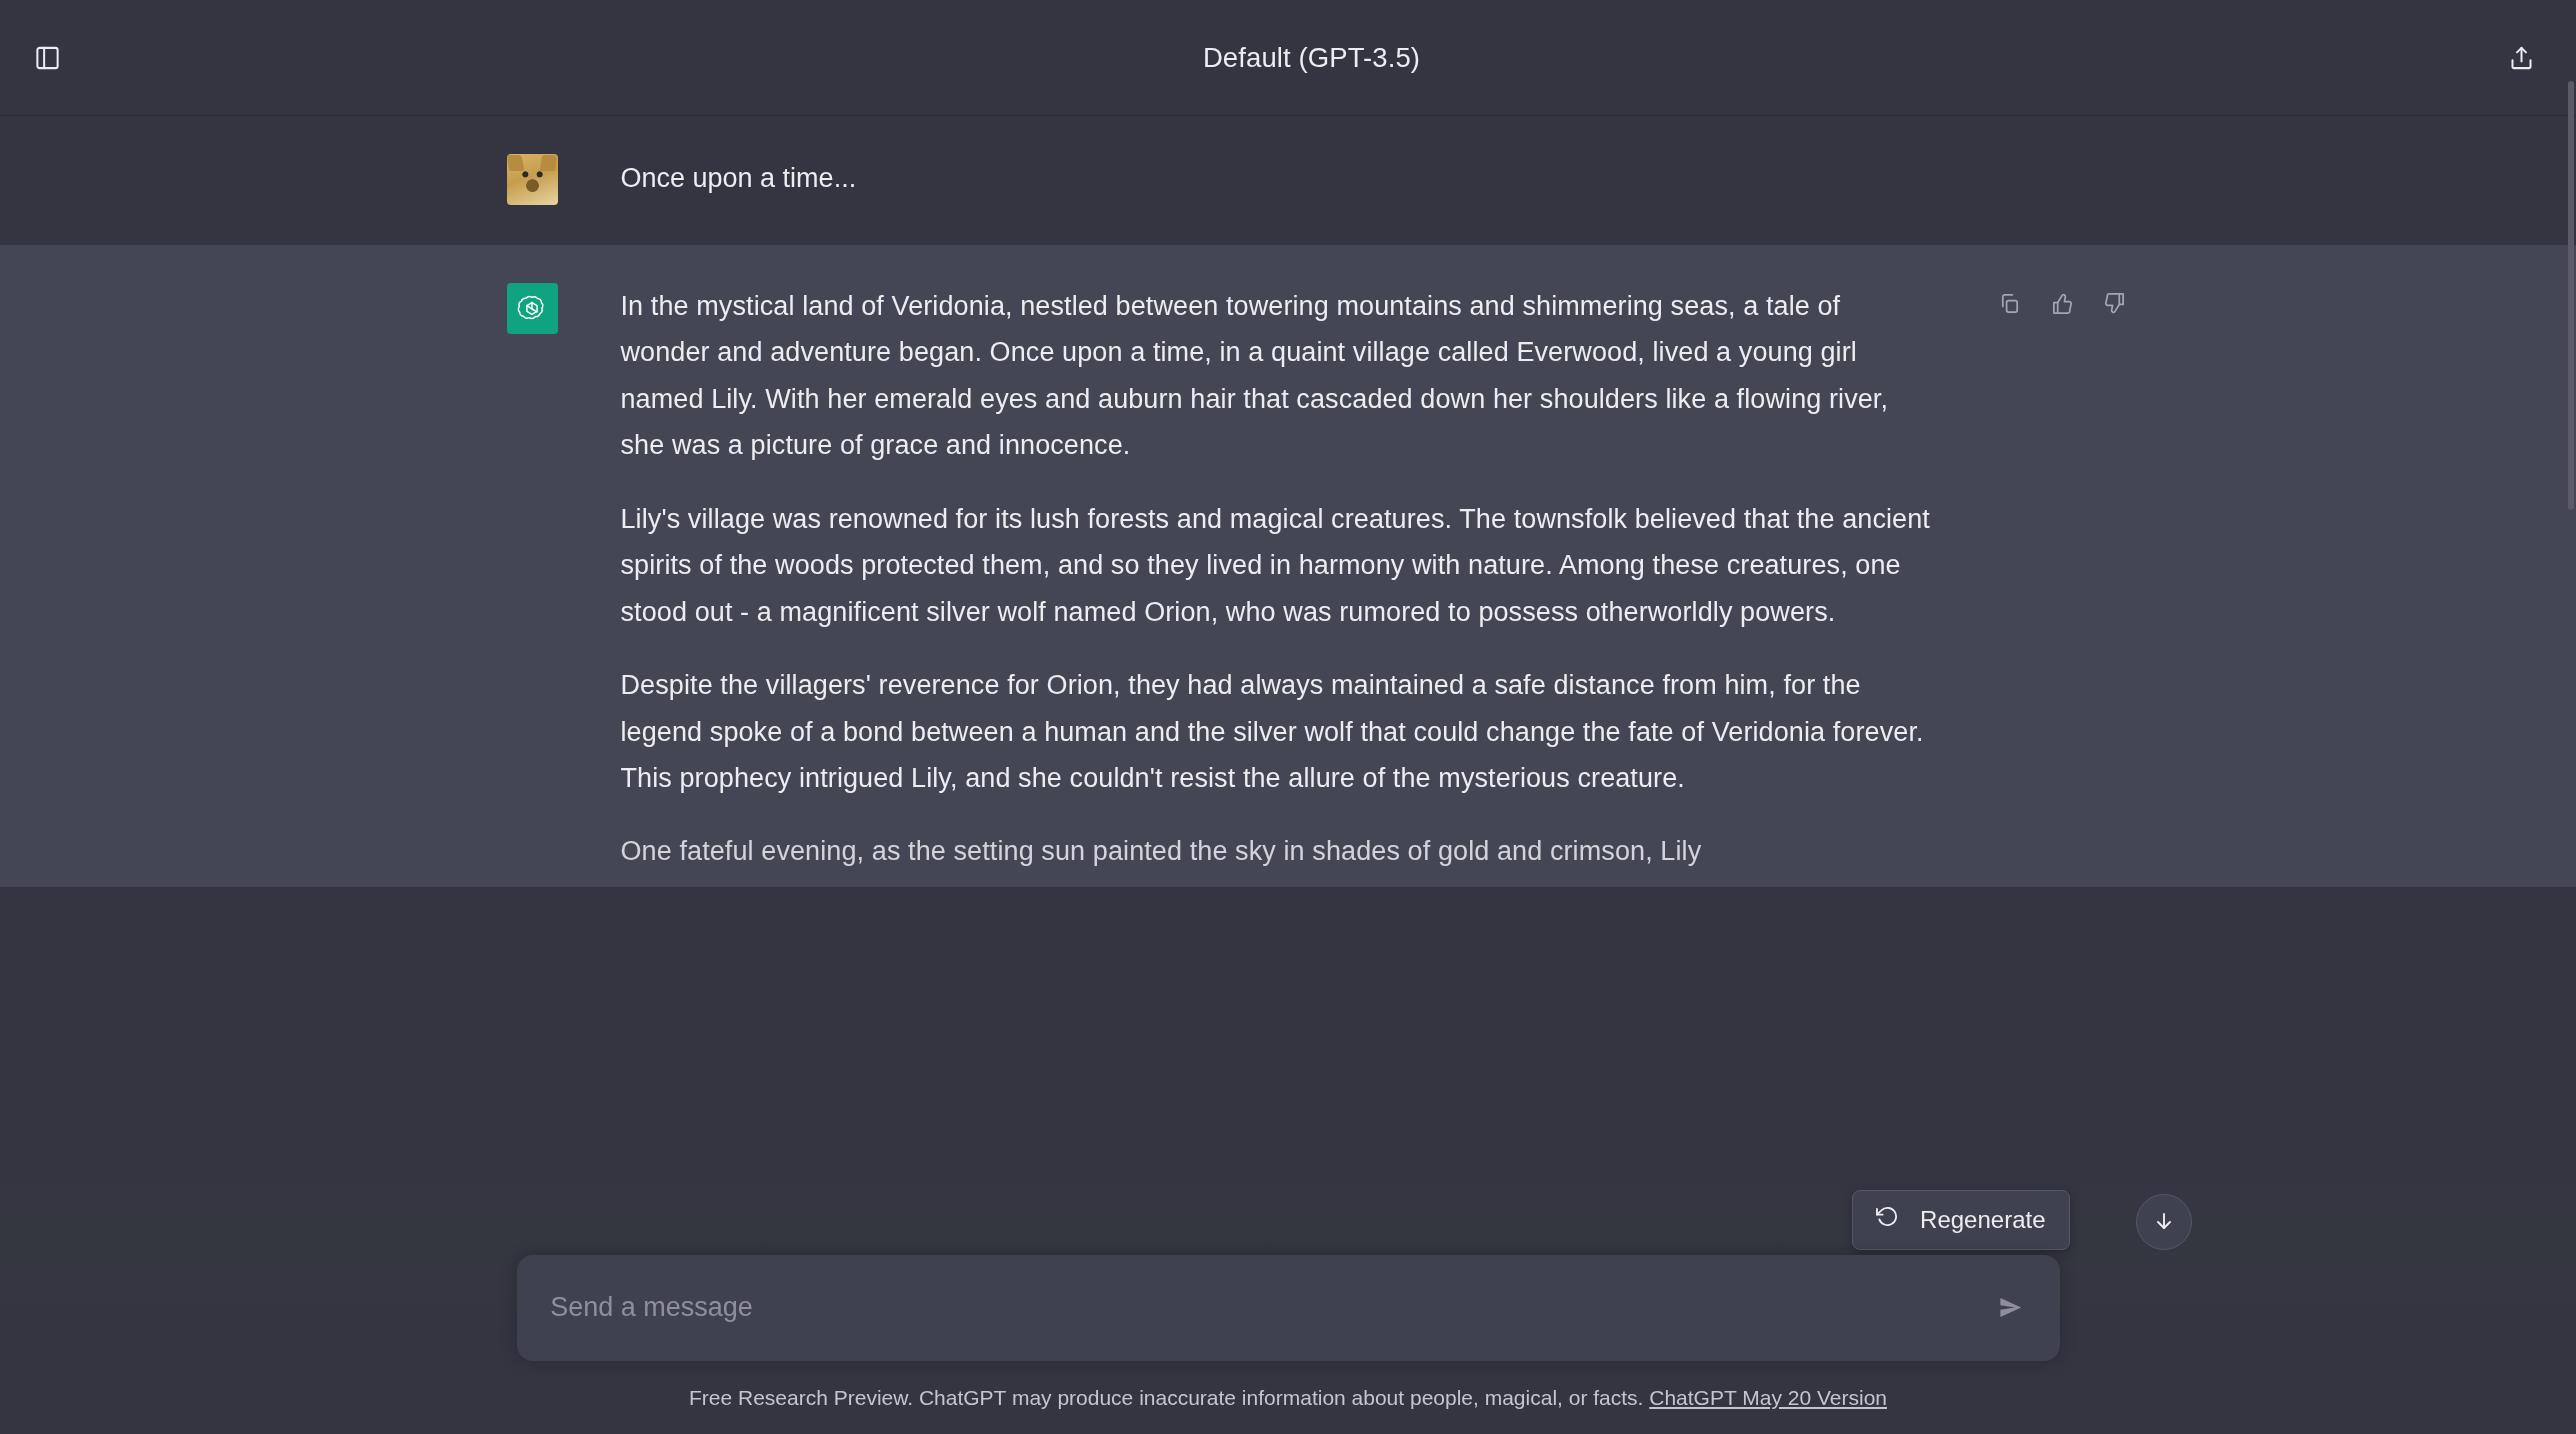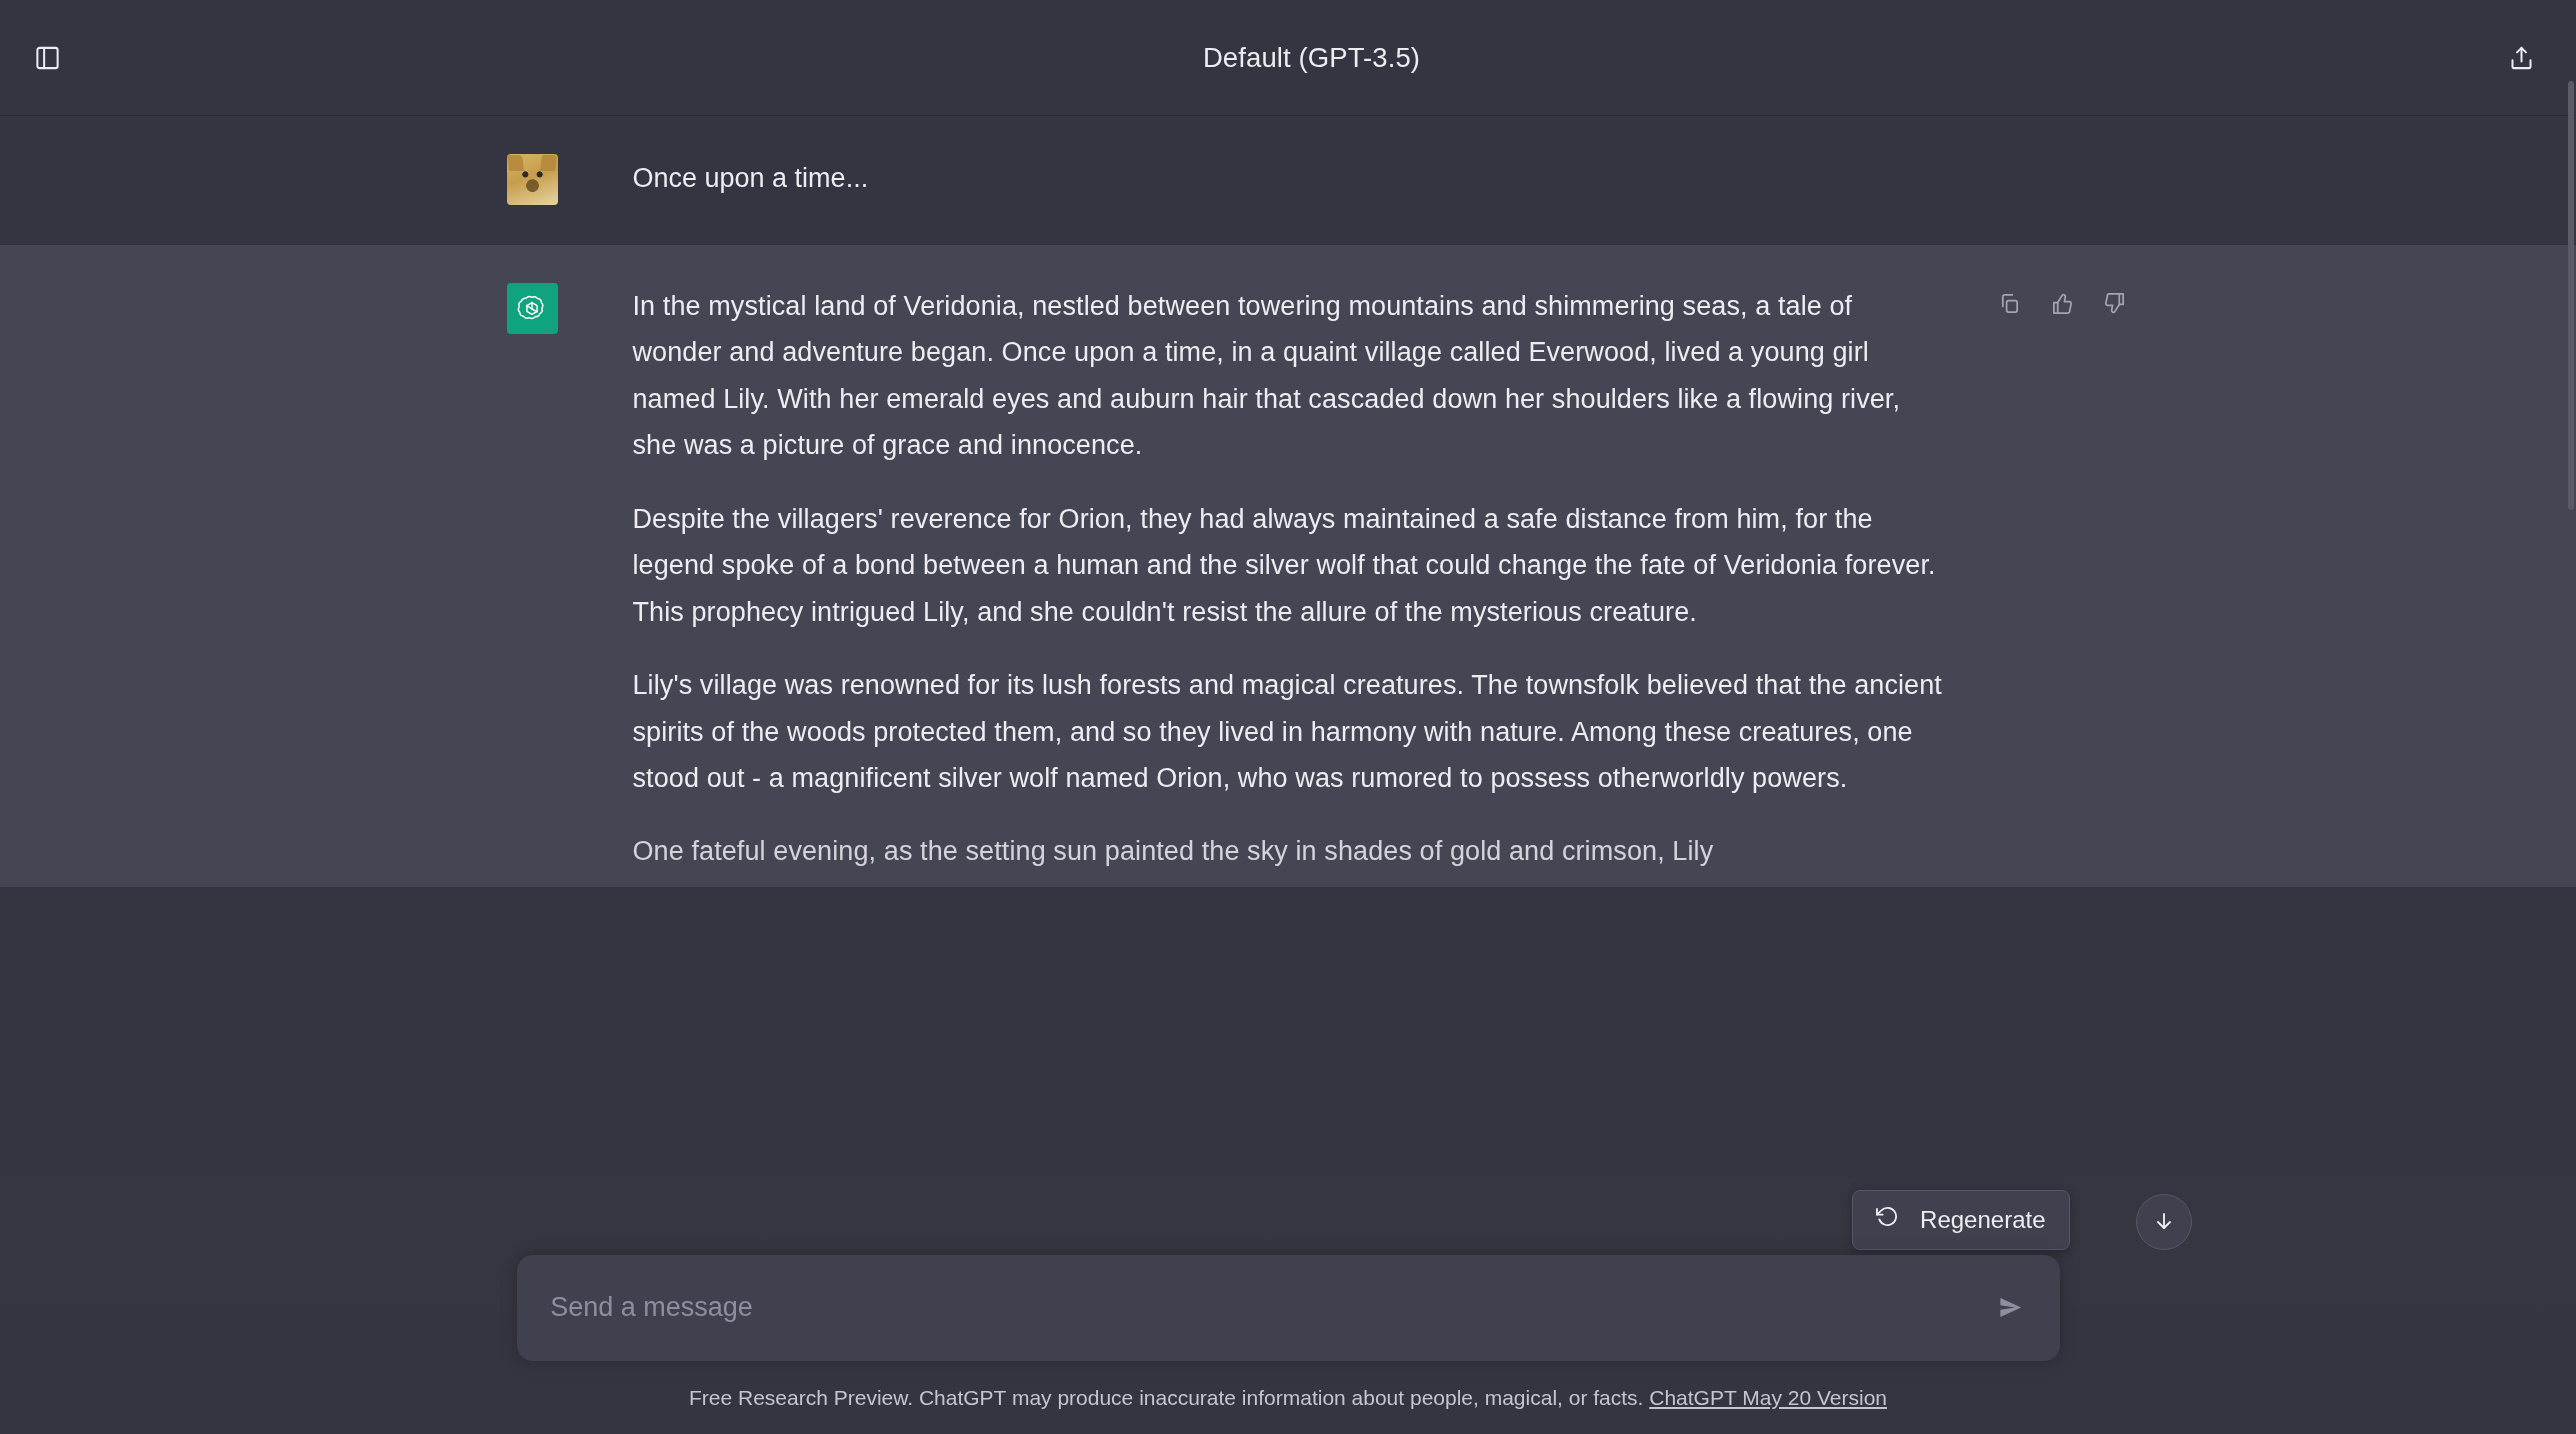"Once upon a time..." .msg-inner { gap: 12px -> 0 }
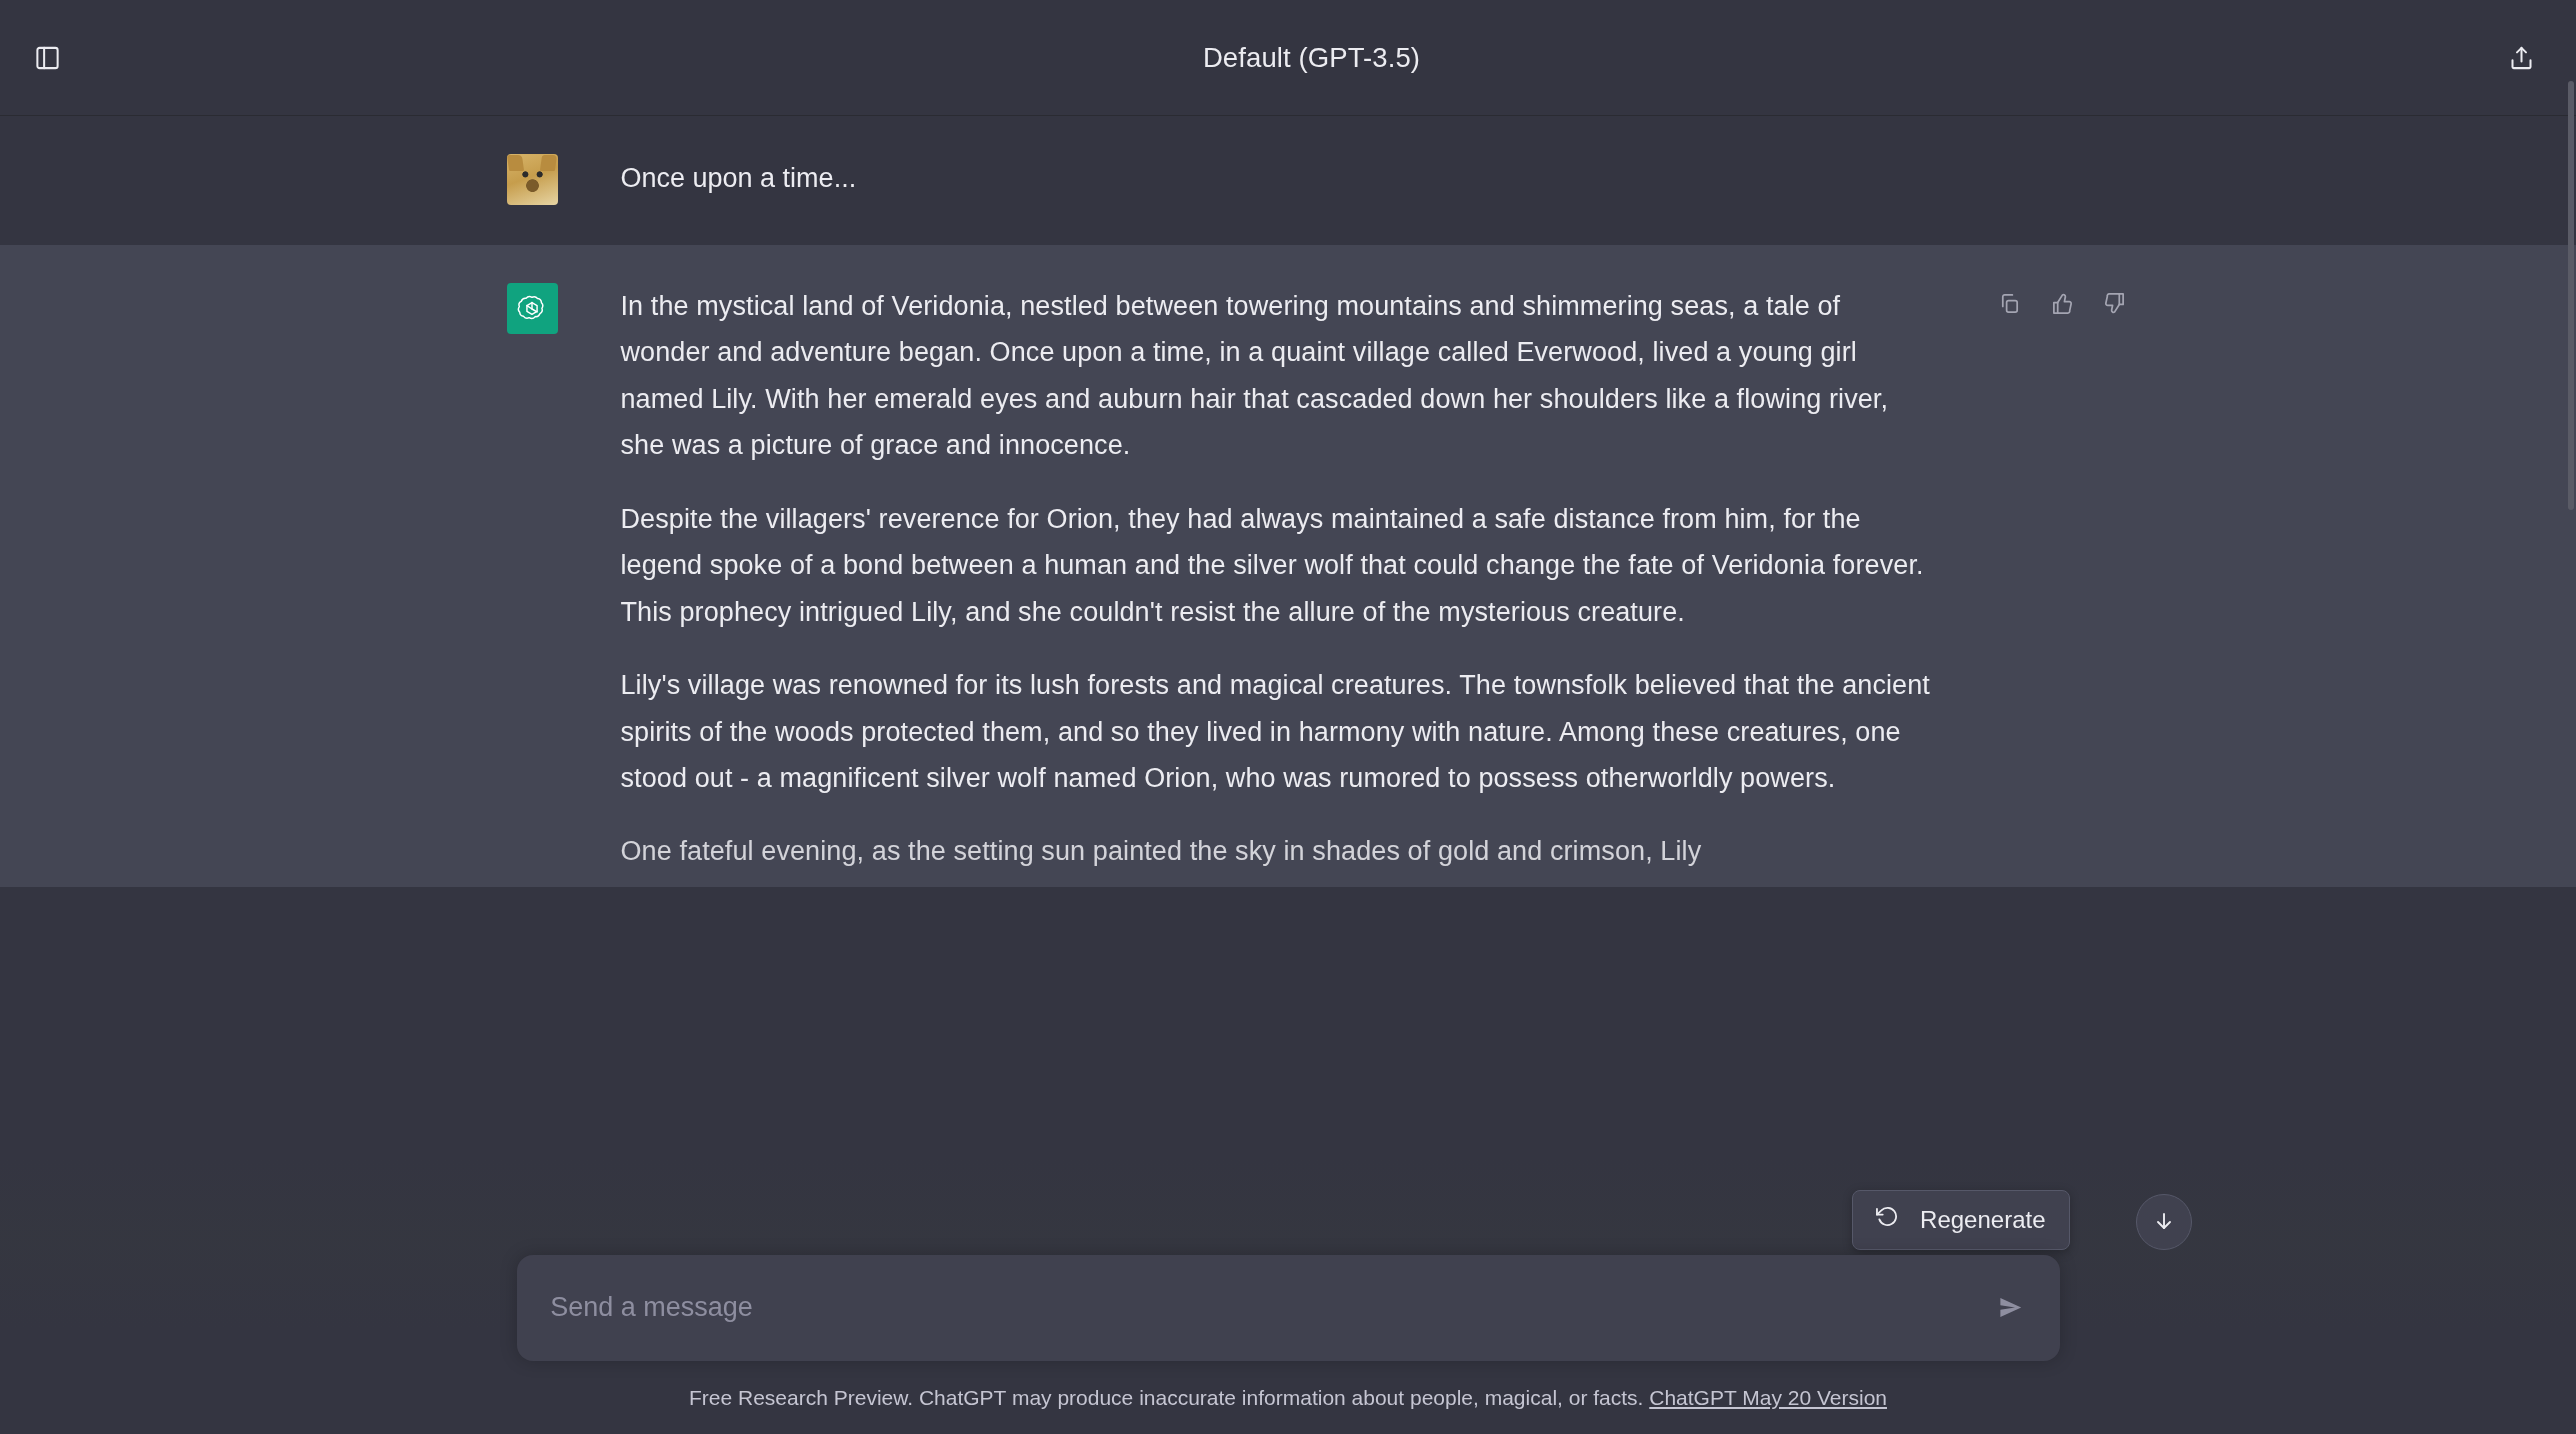"Despite the villagers' reverence for" p { order: before "Lily's village was renowned for" -> after "Lily's village was renowned for" }
